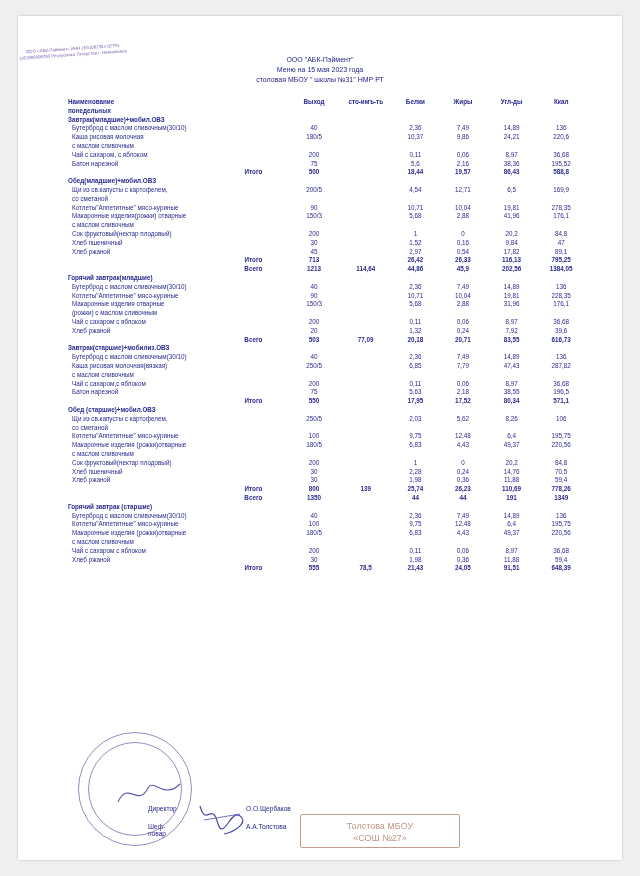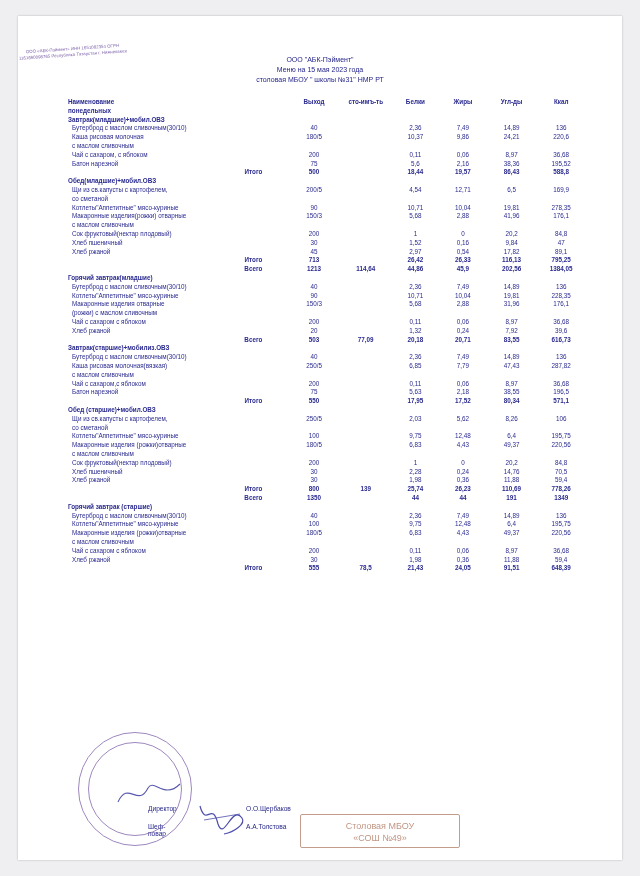"Столовая МБОУ" div { text: Столовая -> Толстова }
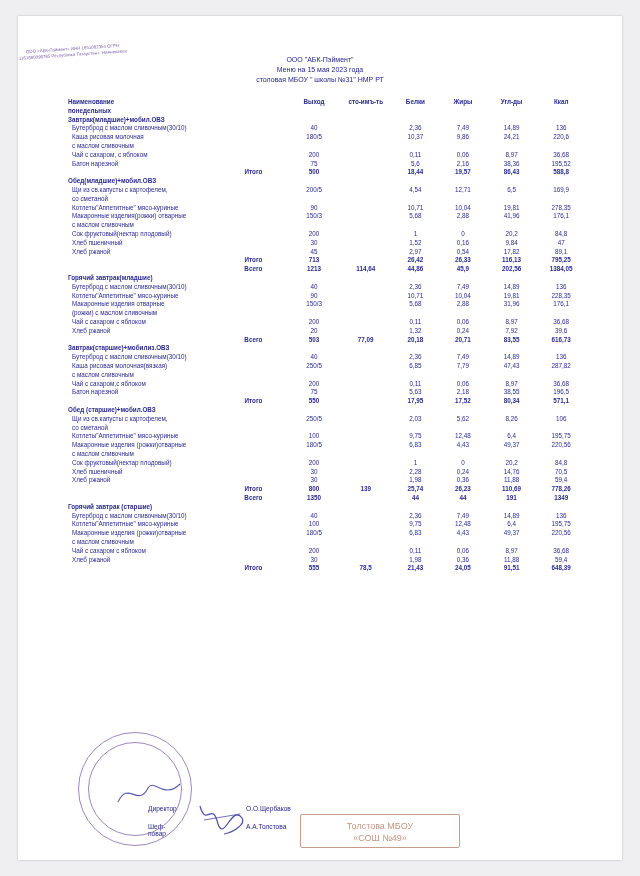"«СОШ №49»" div { text: 49 -> 27 }
